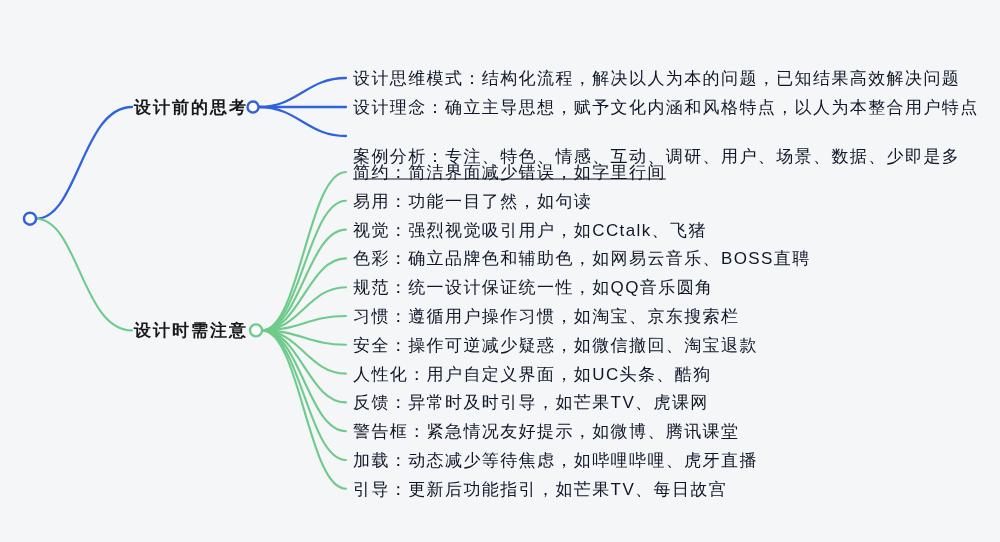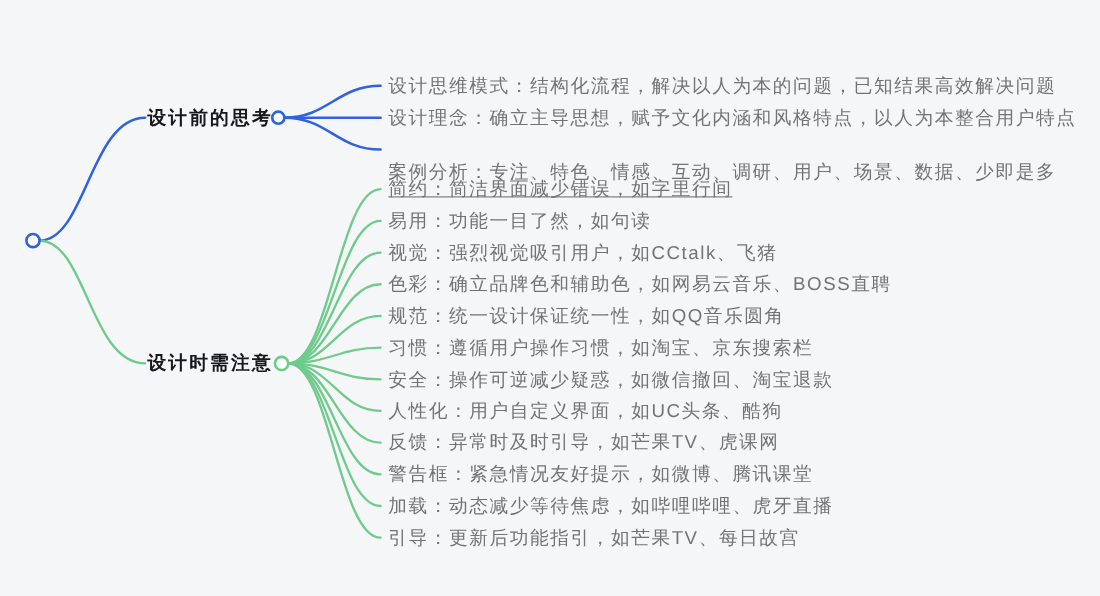"设计思维模式：结构化流程，解决以人为本的问题，已知结果高效解决问题" .leaf { color: #737373 -> #0f172a }
